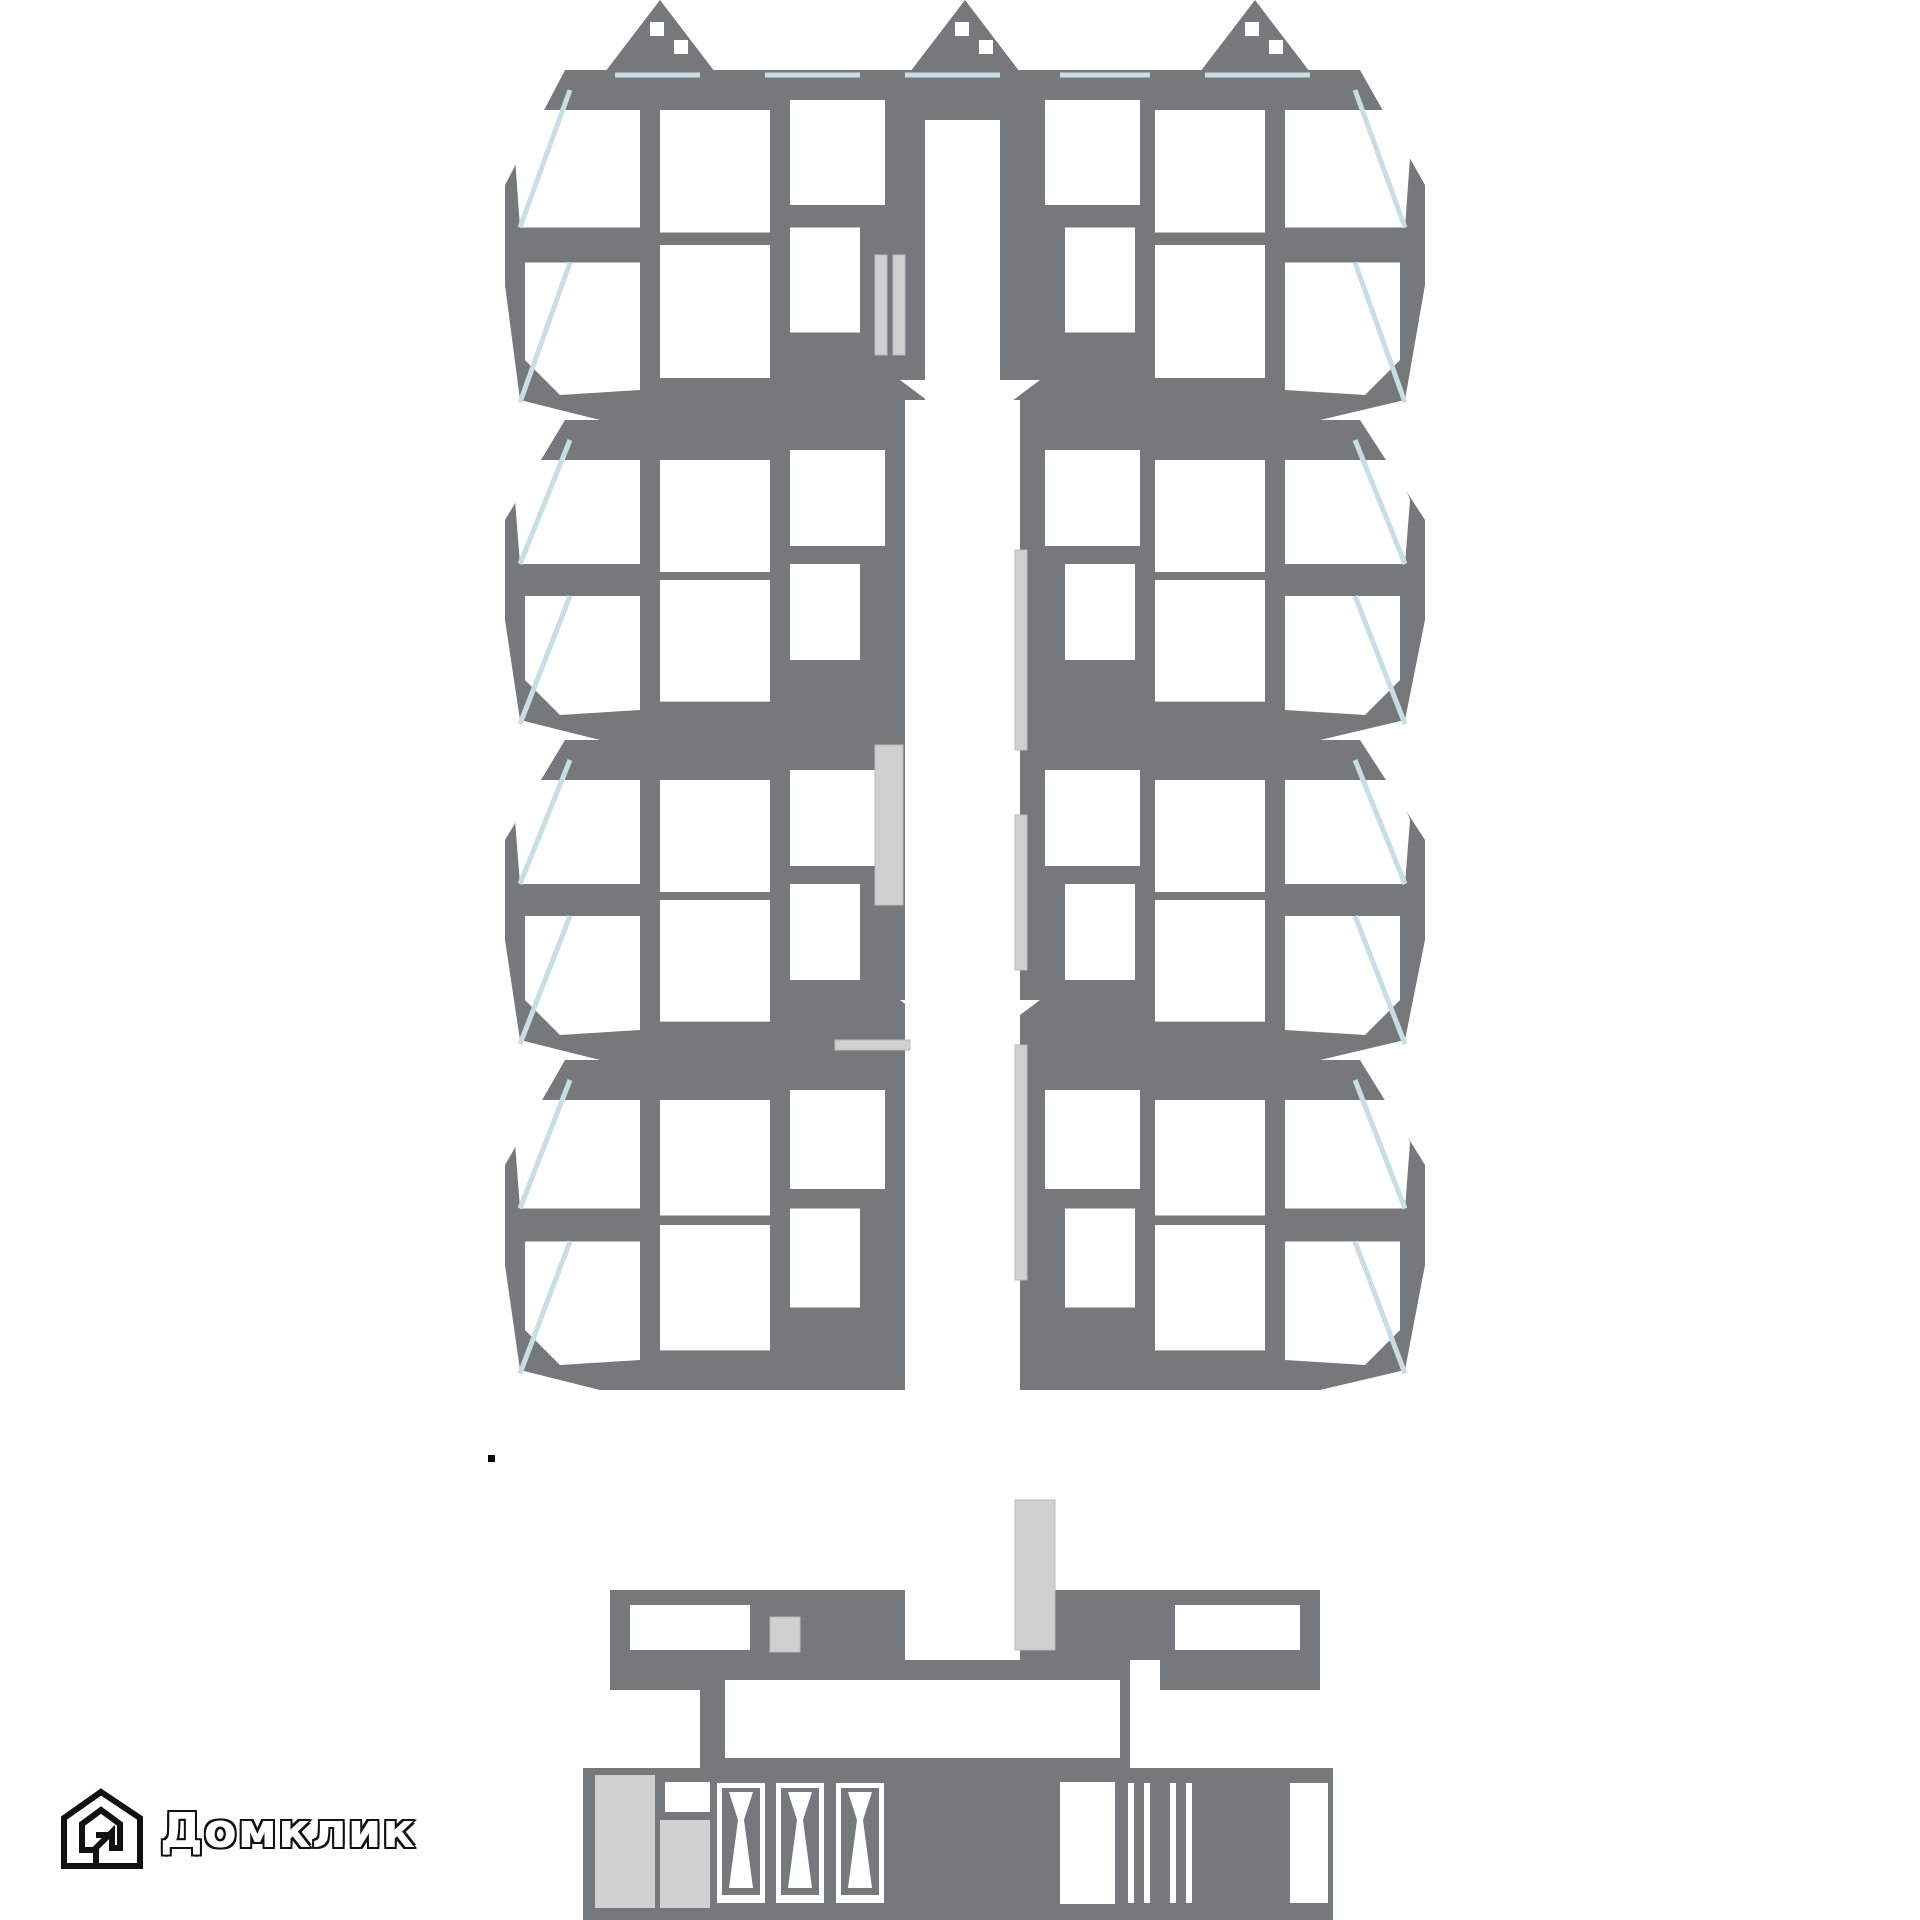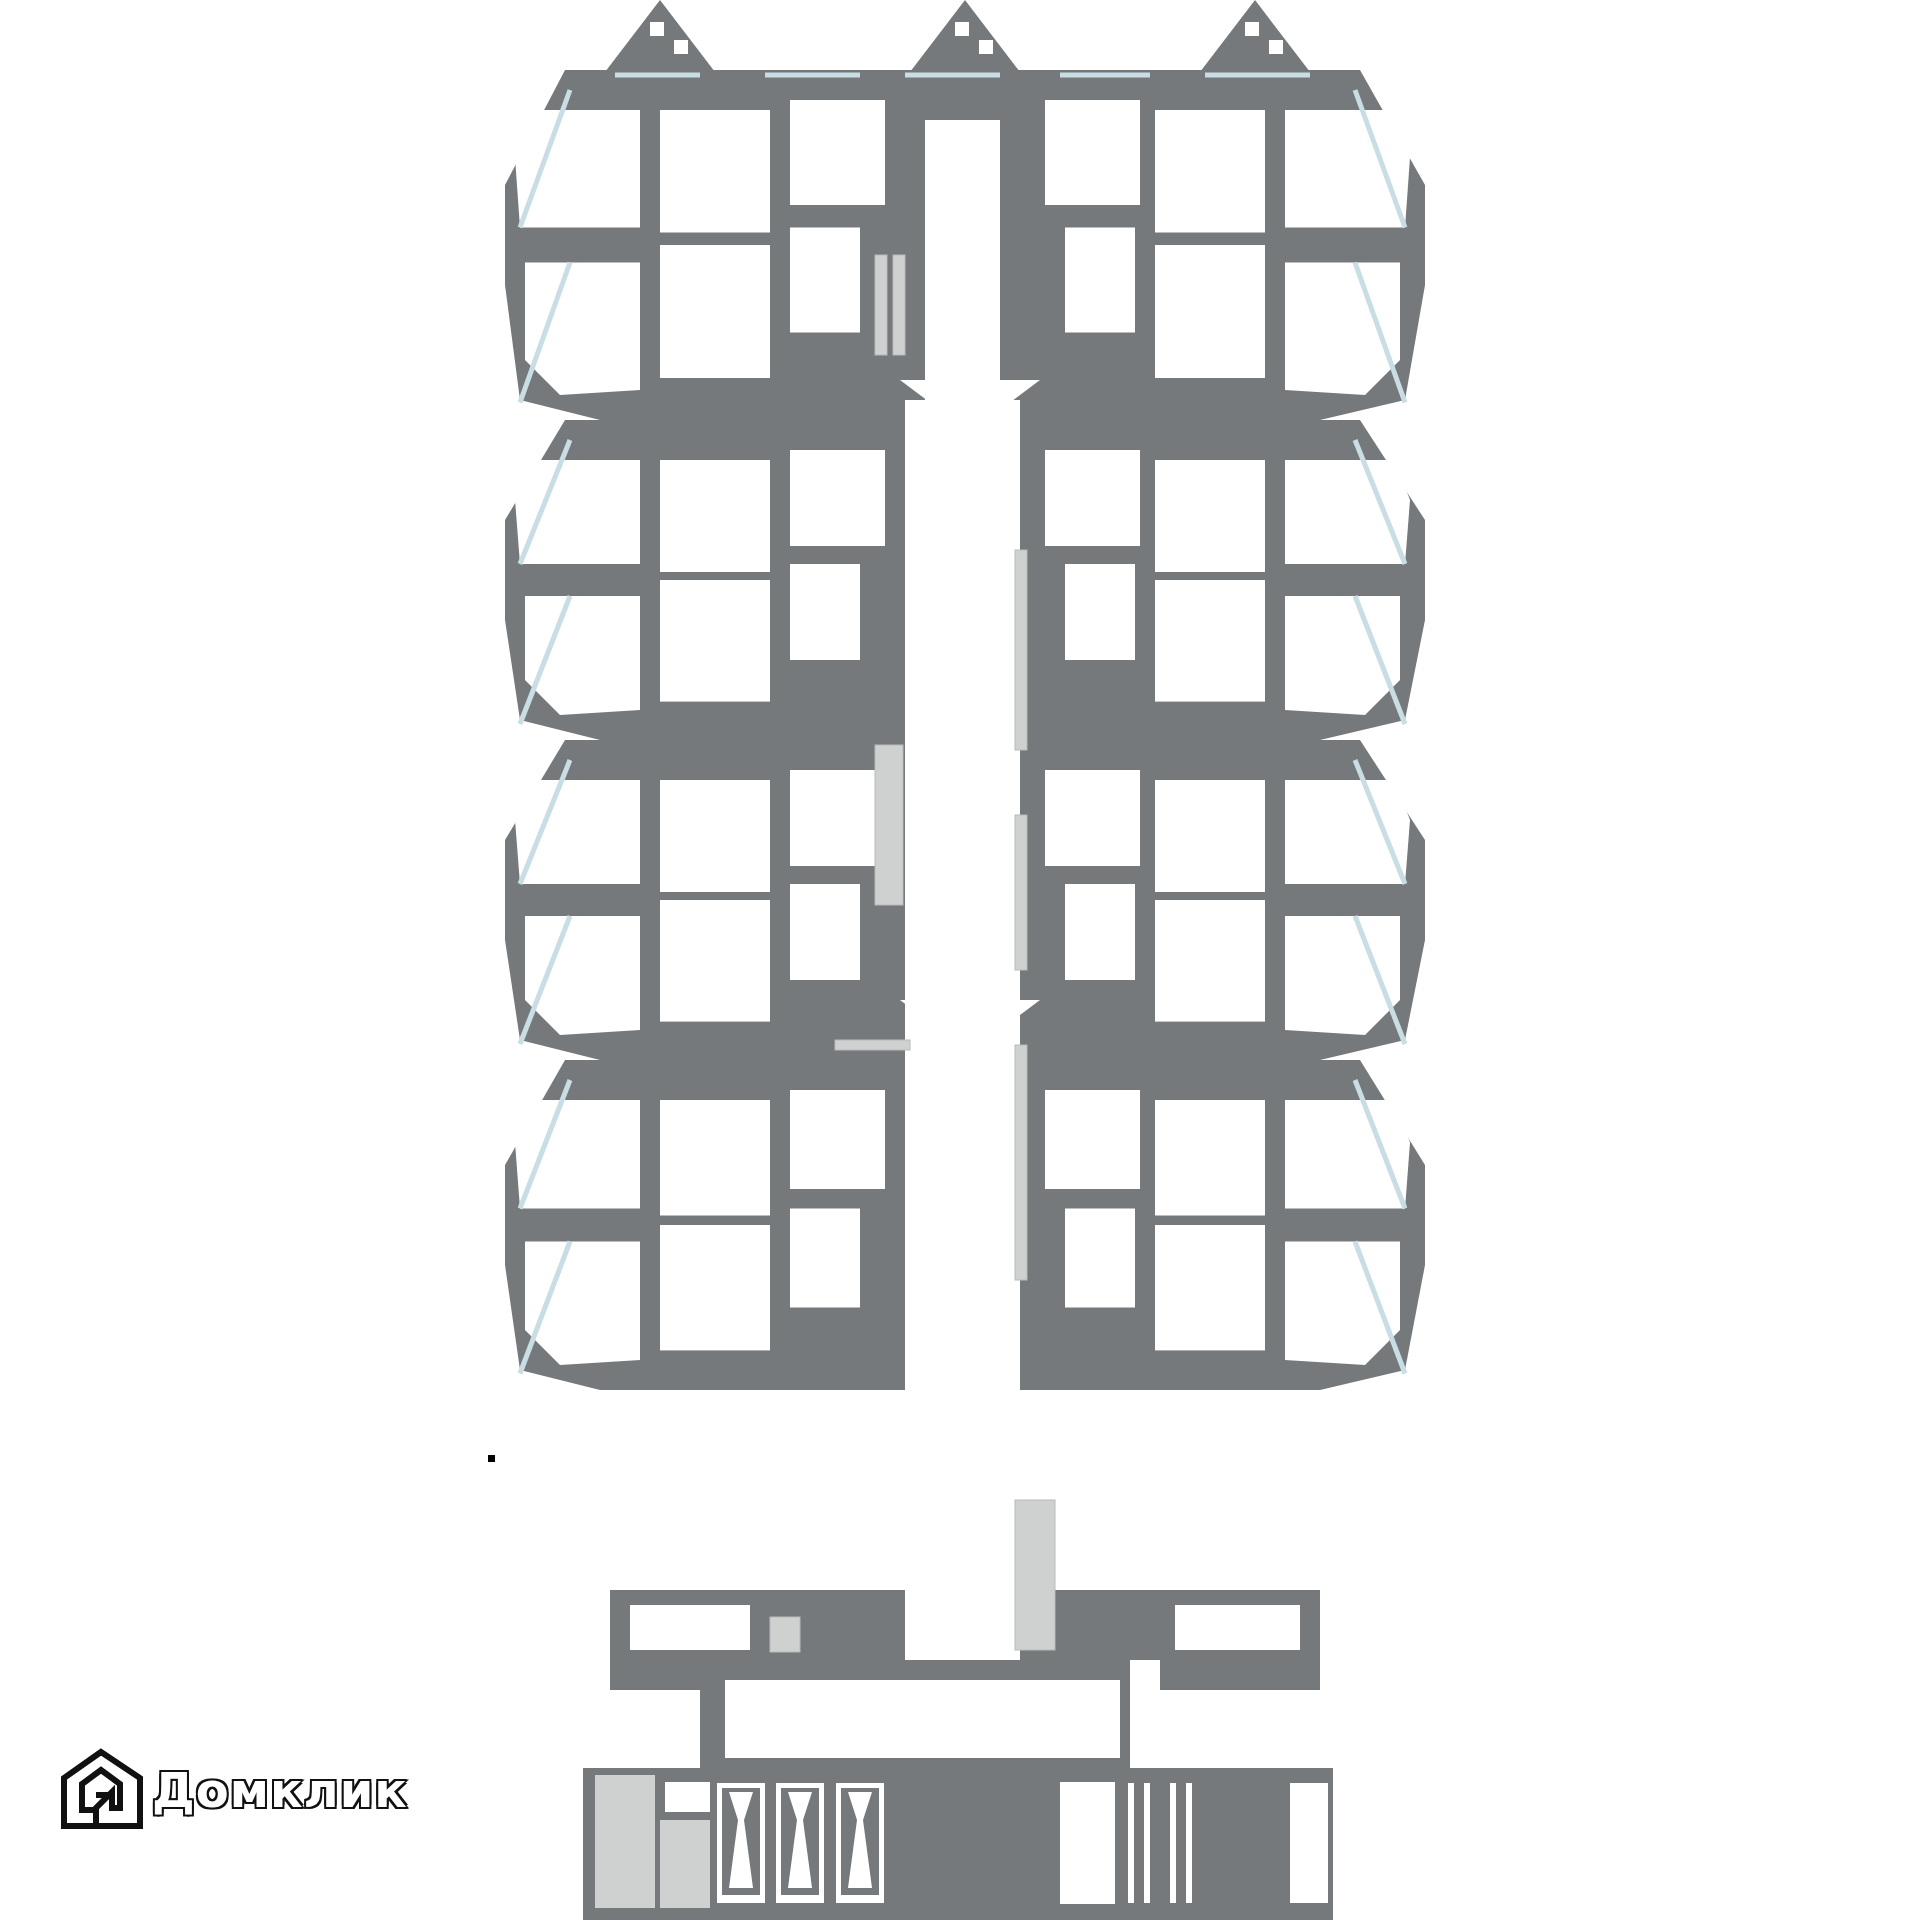"Домклик" .logo { gap: 6px -> 14px; top: 1748px -> 1788px }
